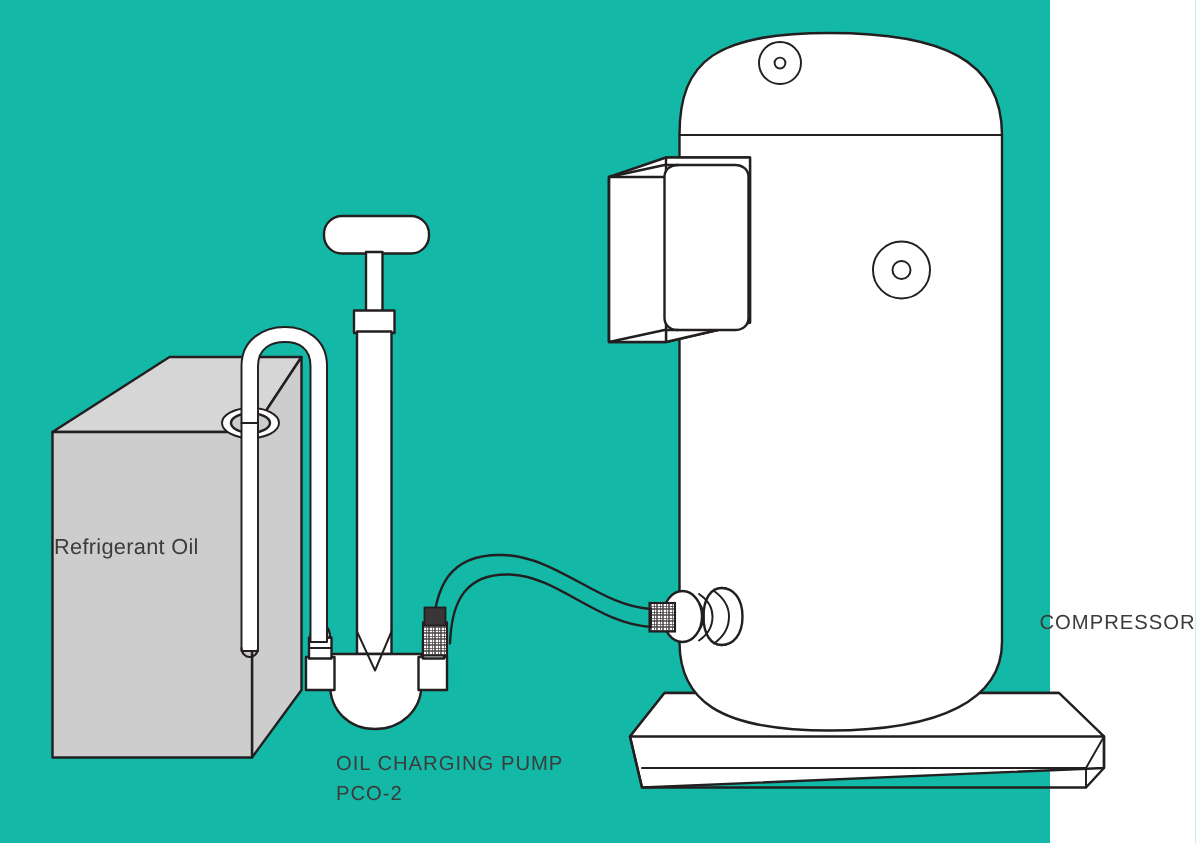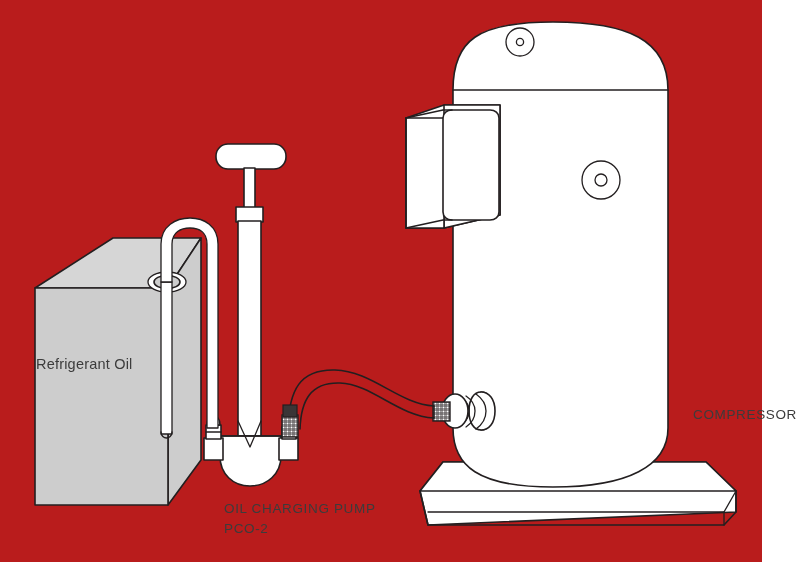"Refrigerant Oil" #diagram-root { background: #b91c1c -> #14b8a6; width: 762px -> 700px }
